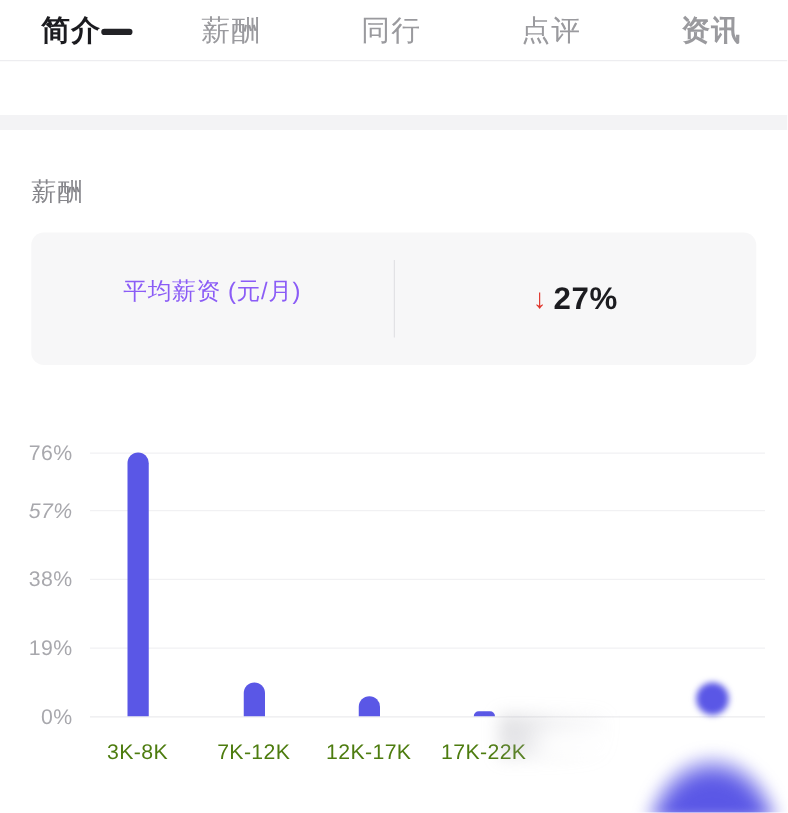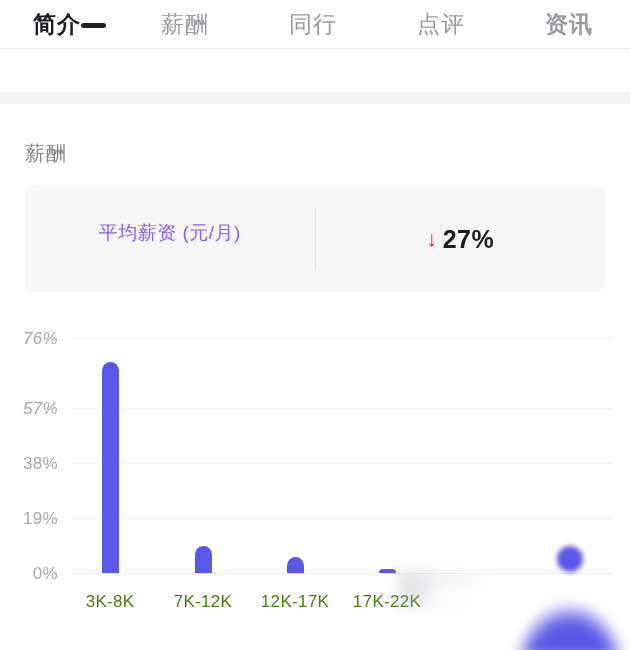"76%" div.grid-row { font-style: italic -> none; top: 8px -> 32px }
